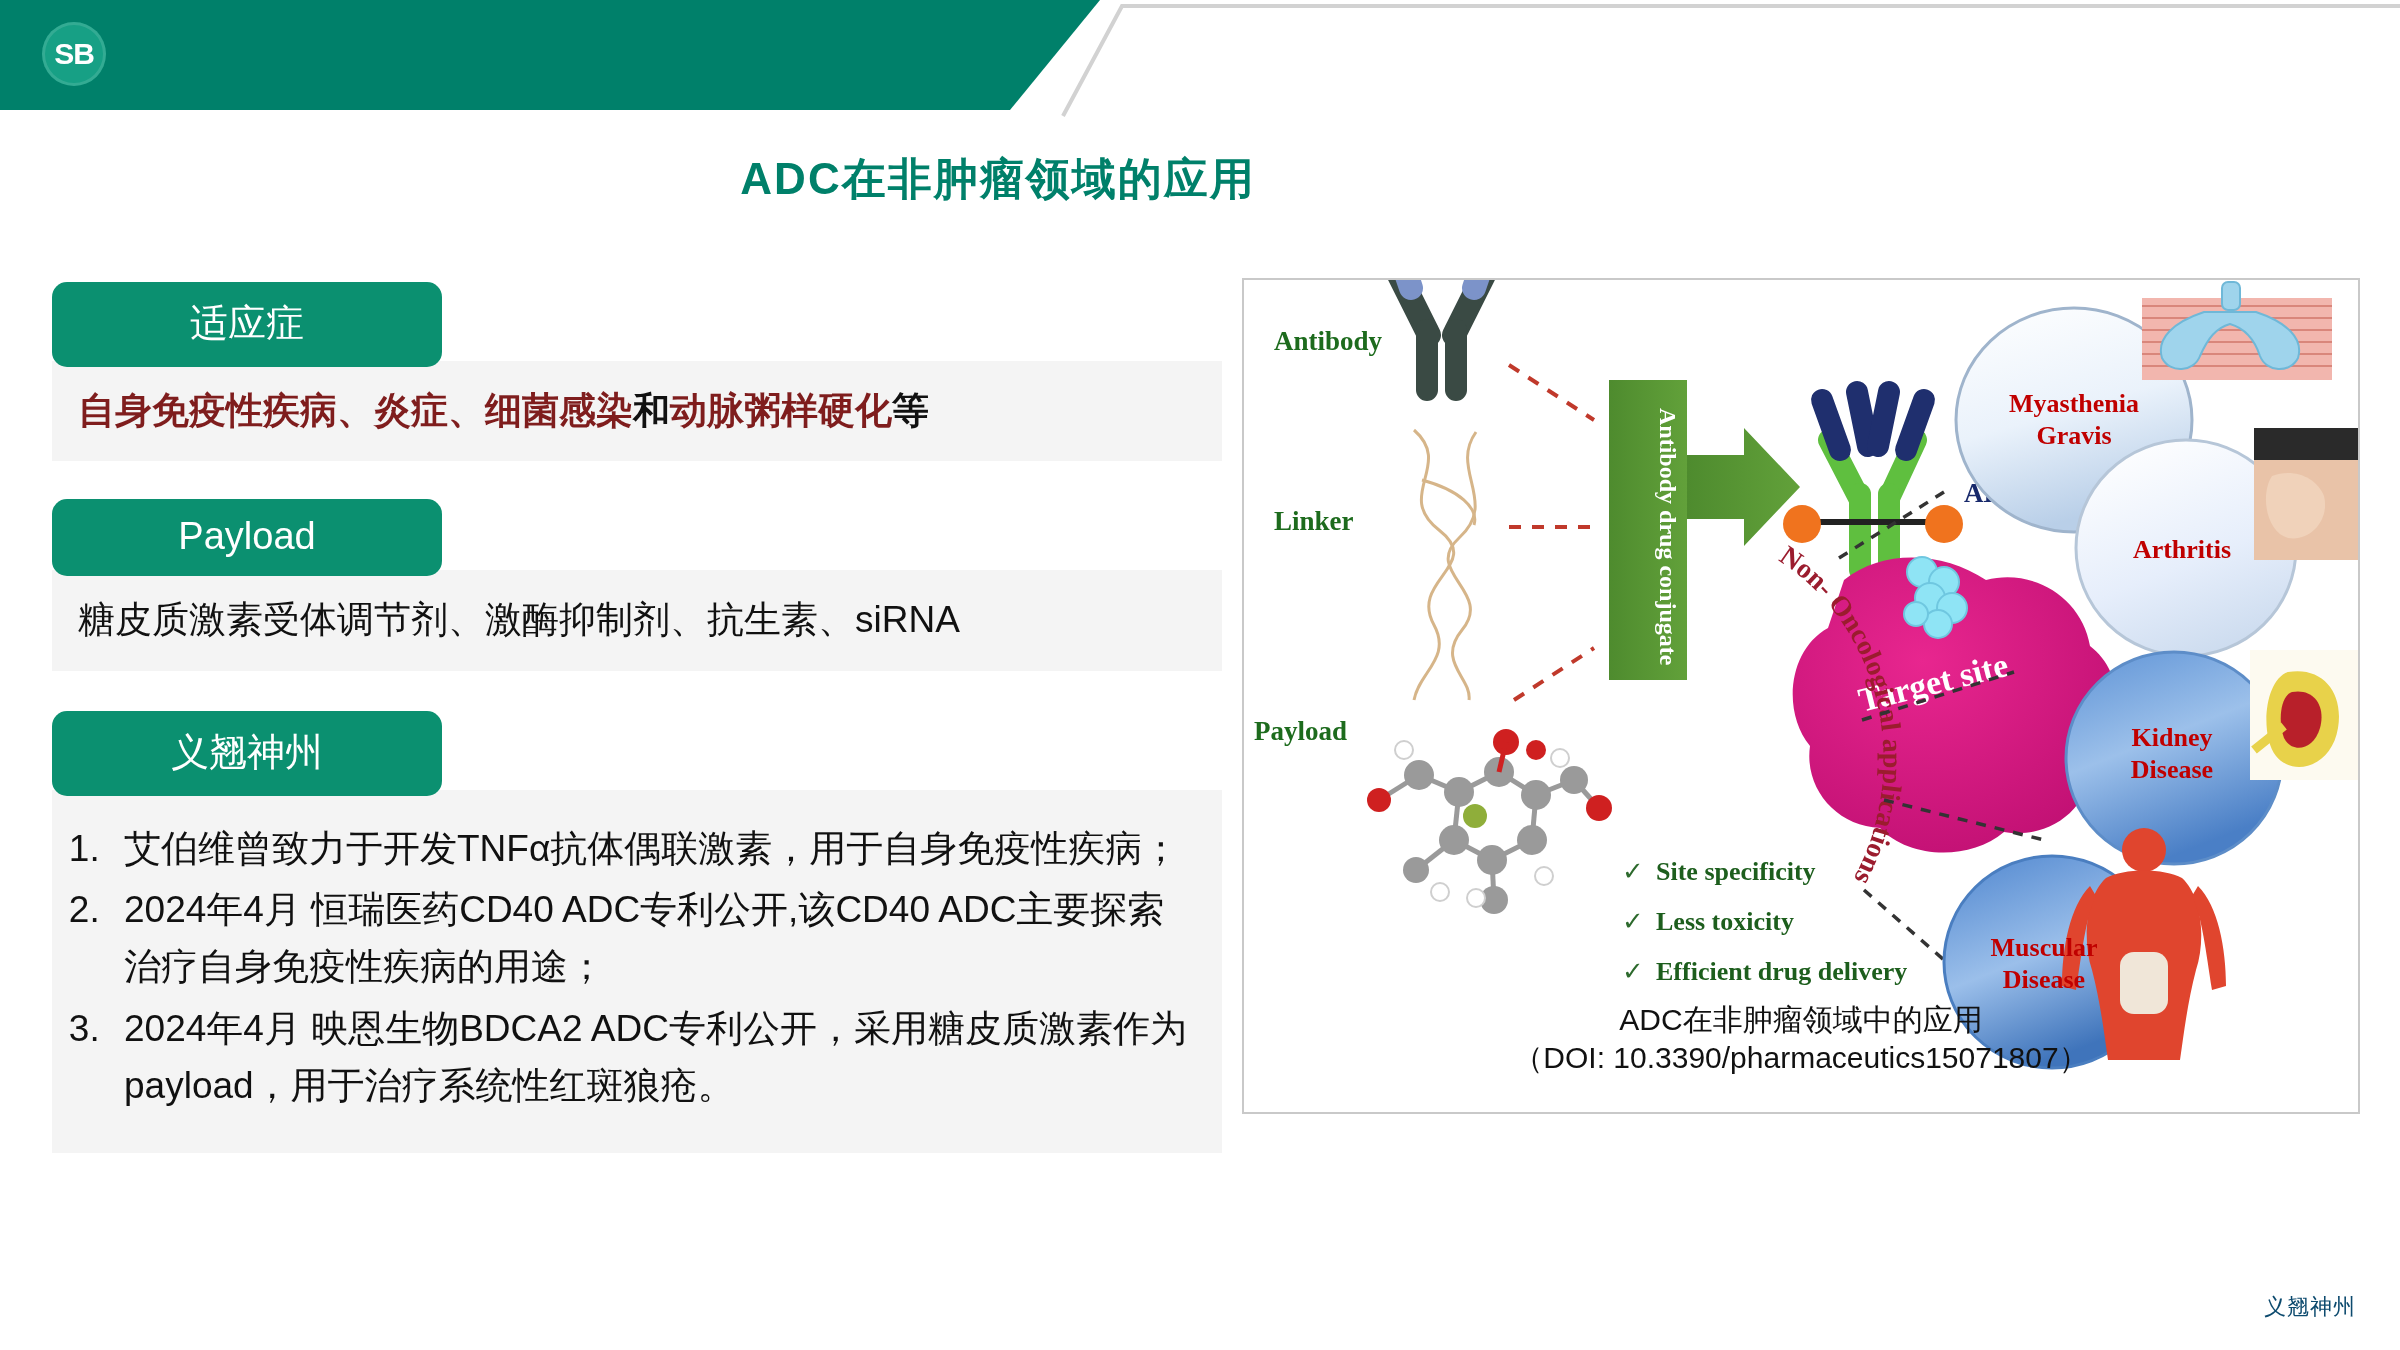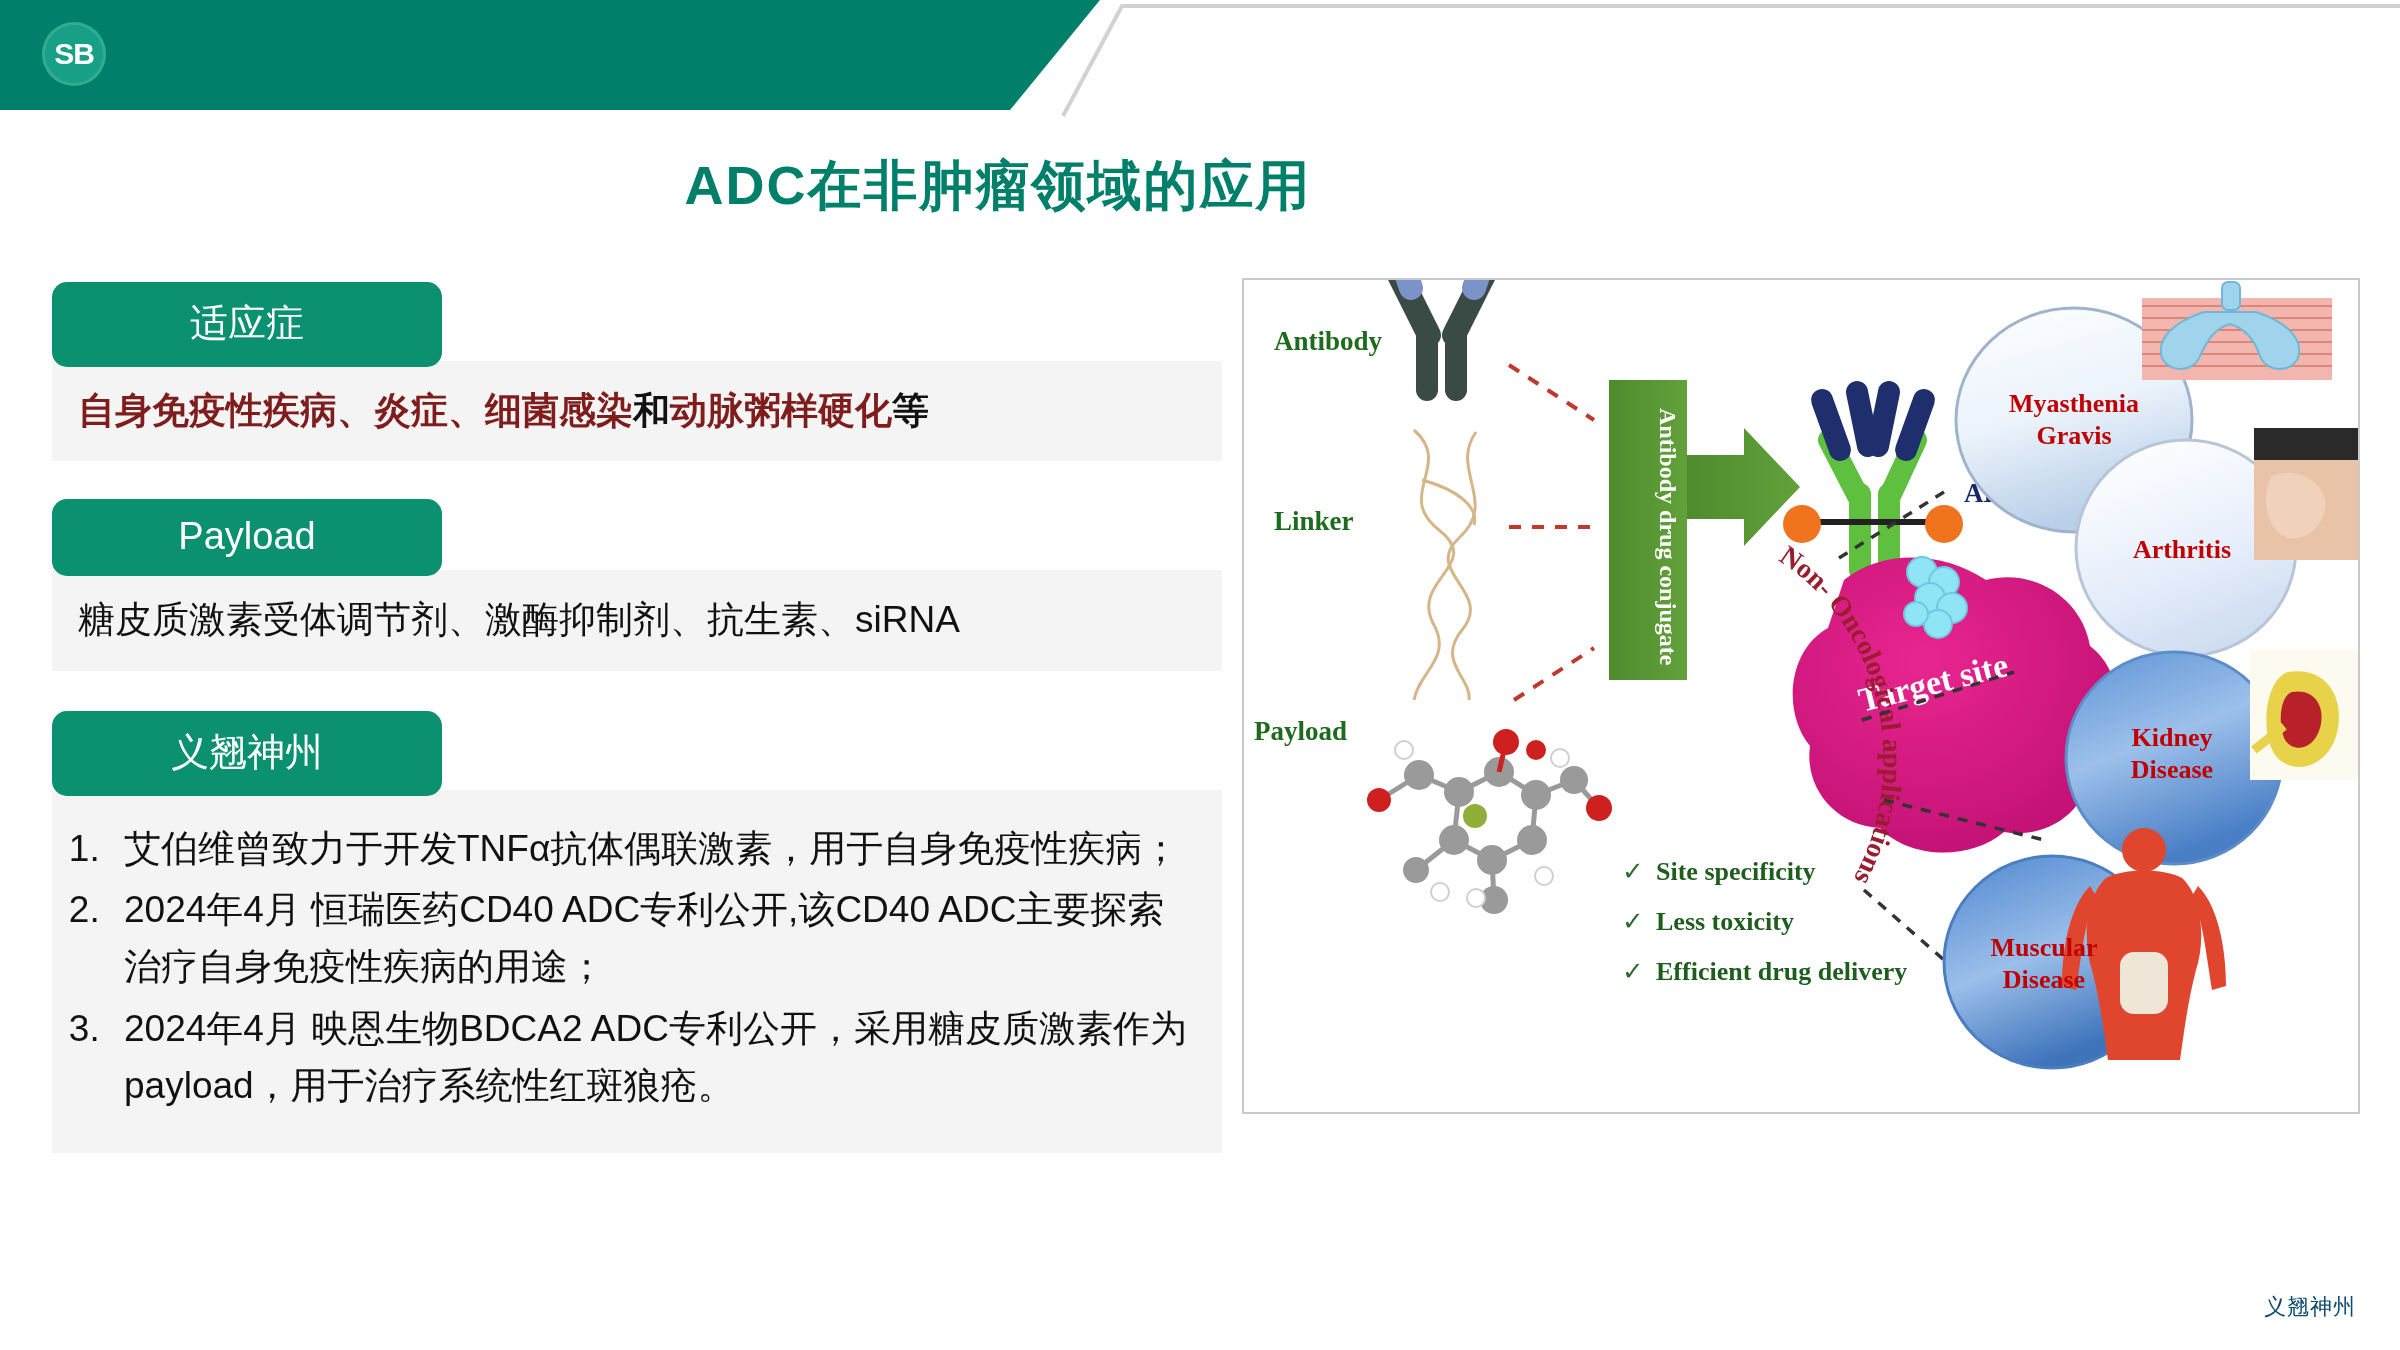"ADC在非肿瘤领域的应用" #page-title { font-size: 54px -> 44px }
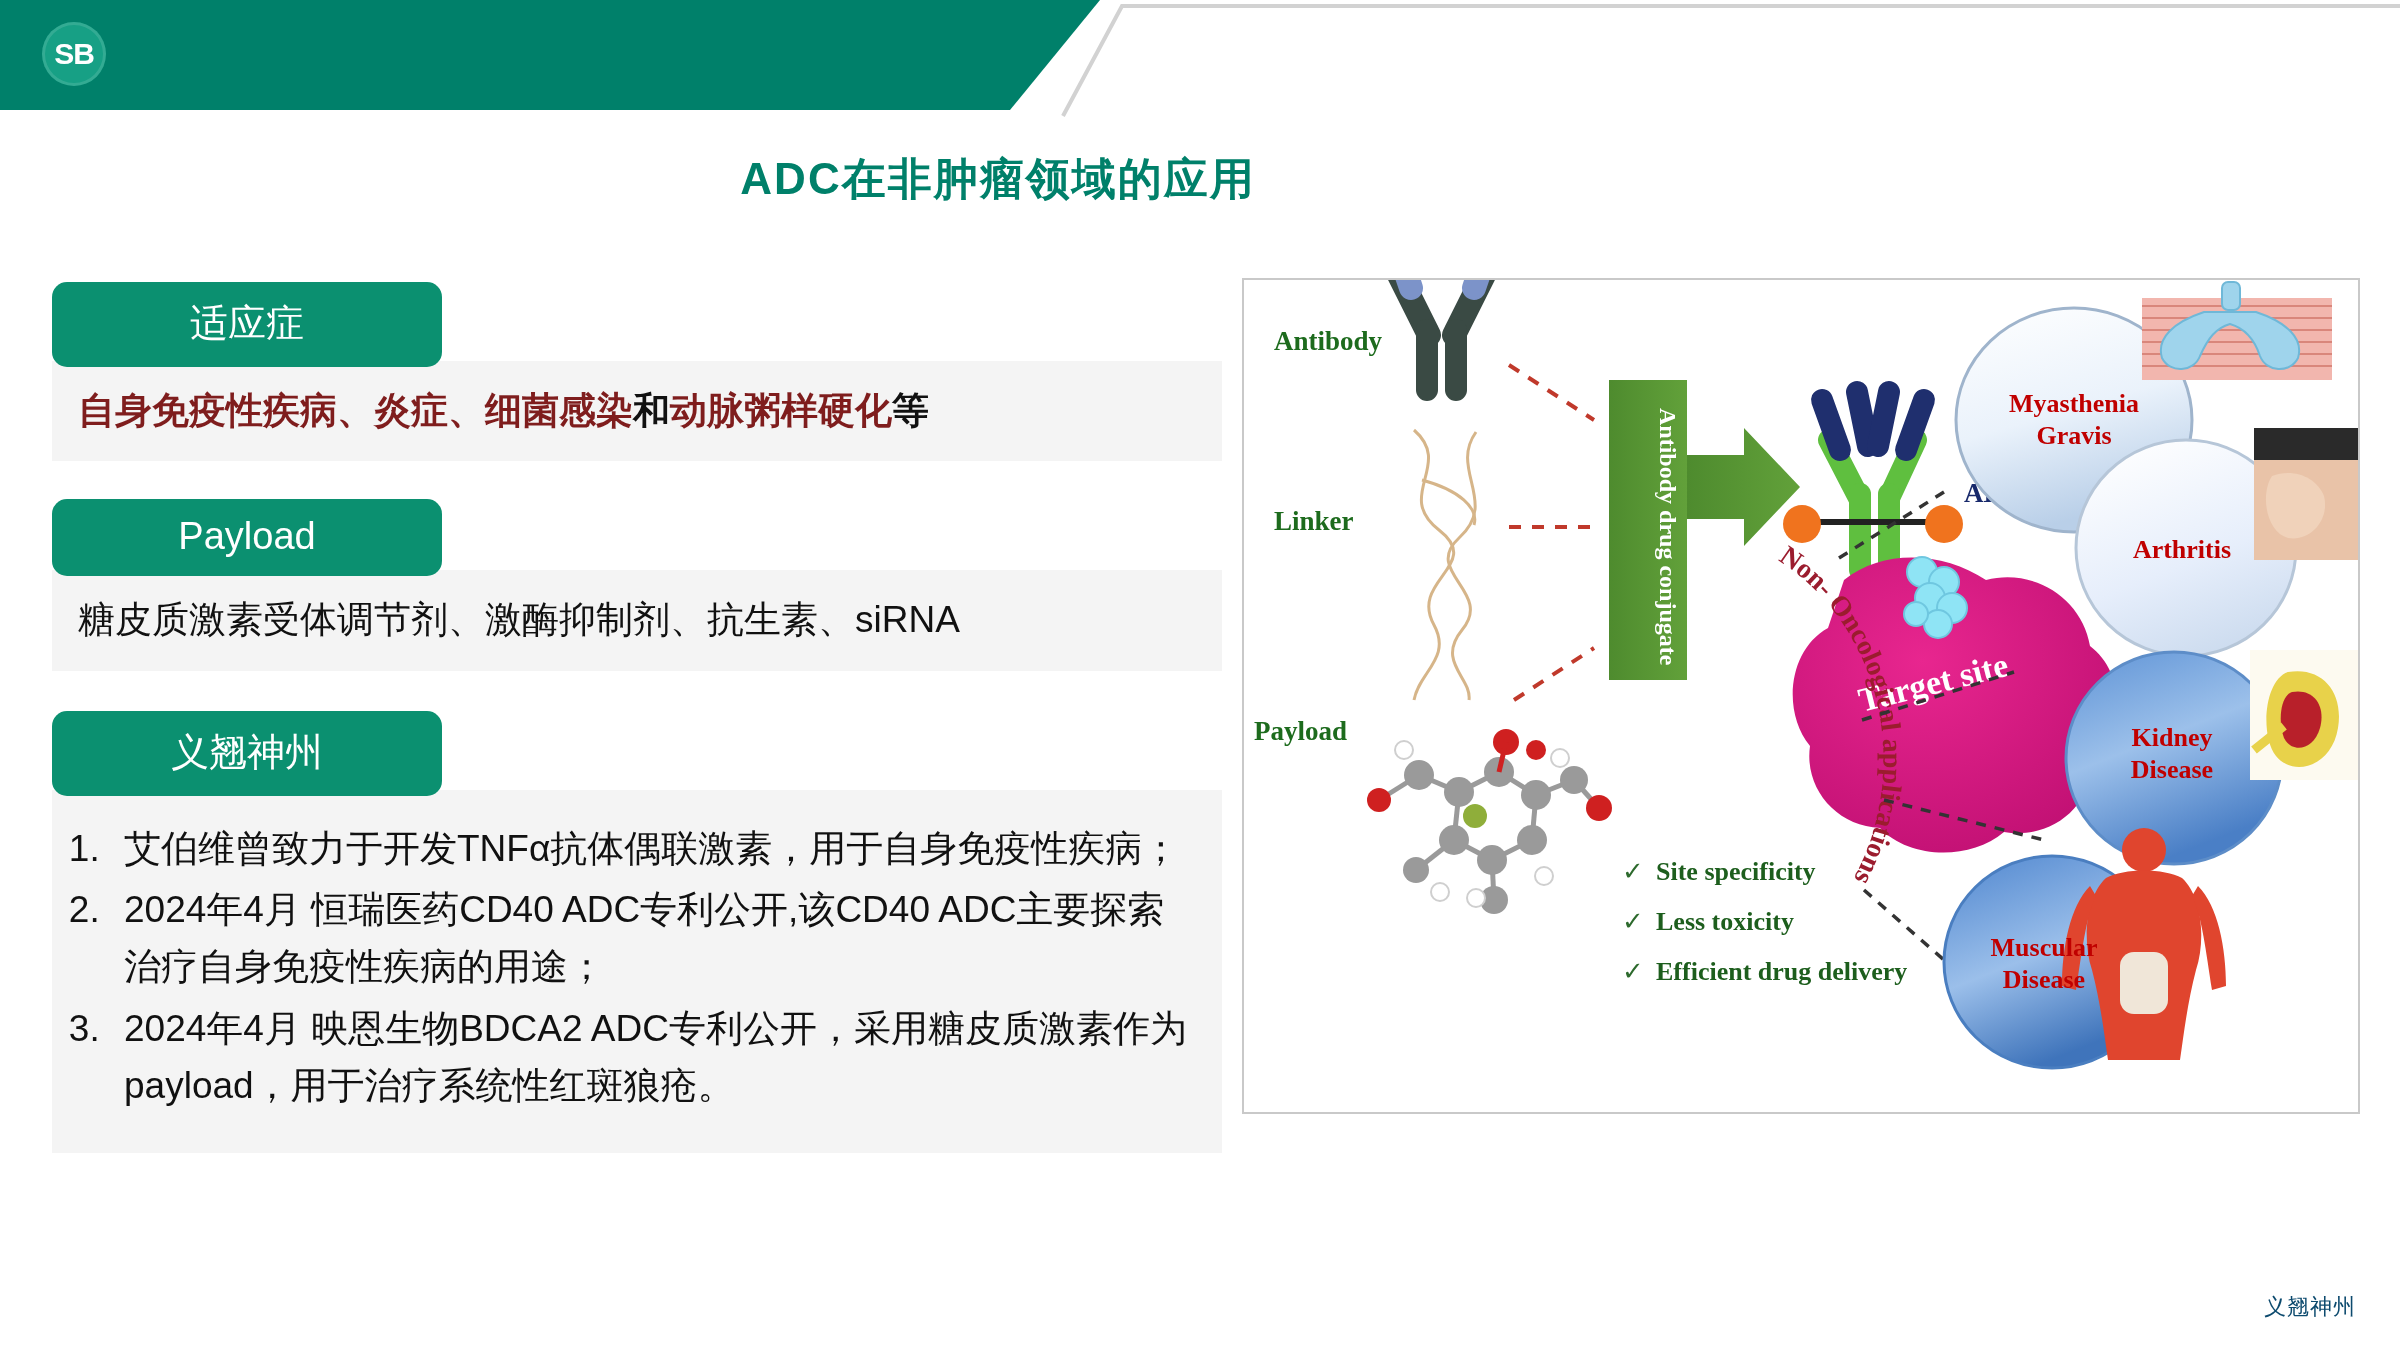"ADC在非肿瘤领域中的应用" div { html: none -> <div> <div>ADC在非肿瘤领域中的应用</div> <div>（DOI: 10.3390/pharmaceutics15071807）</div> </div> }
